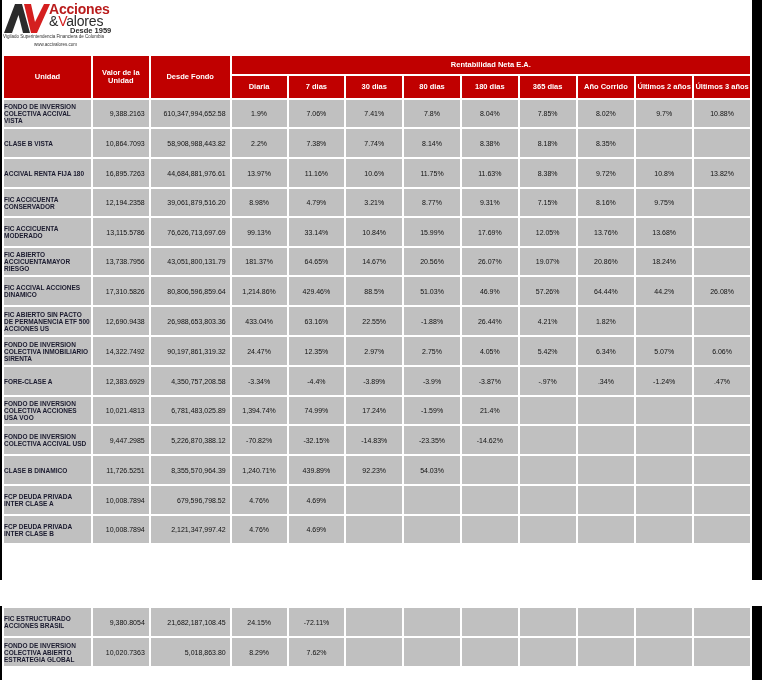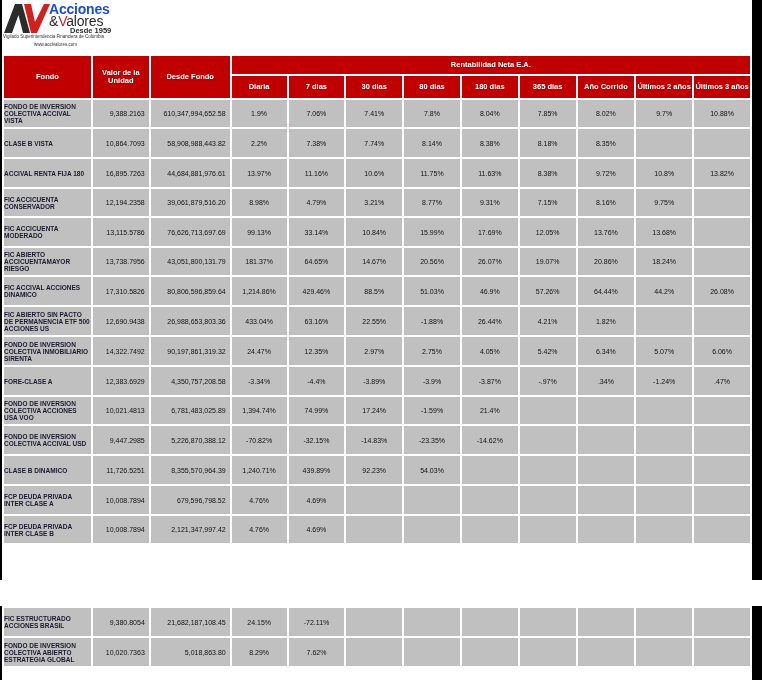"Acciones" .logo .brand1 { color: #1d4ed8 -> #b91c1c }
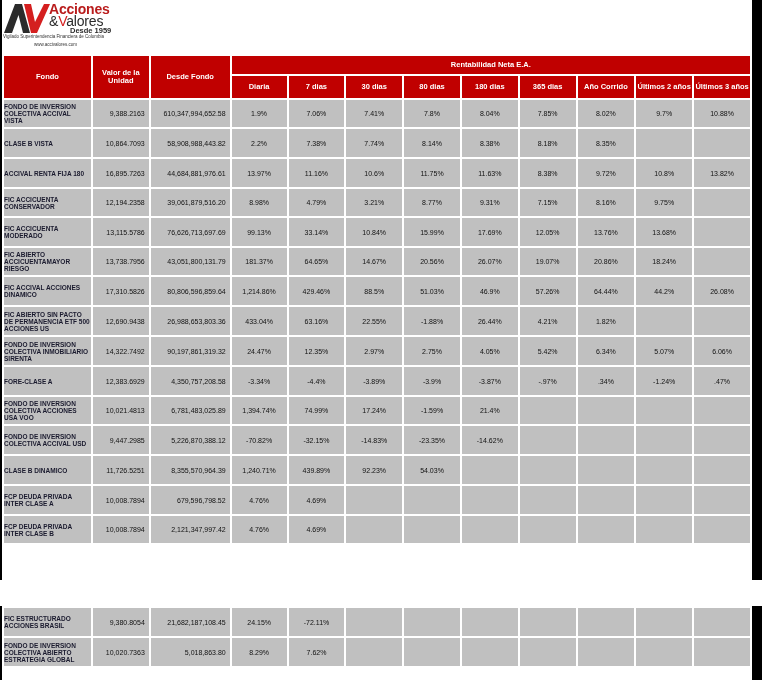"Fondo" th { text: Fondo -> Unidad }
